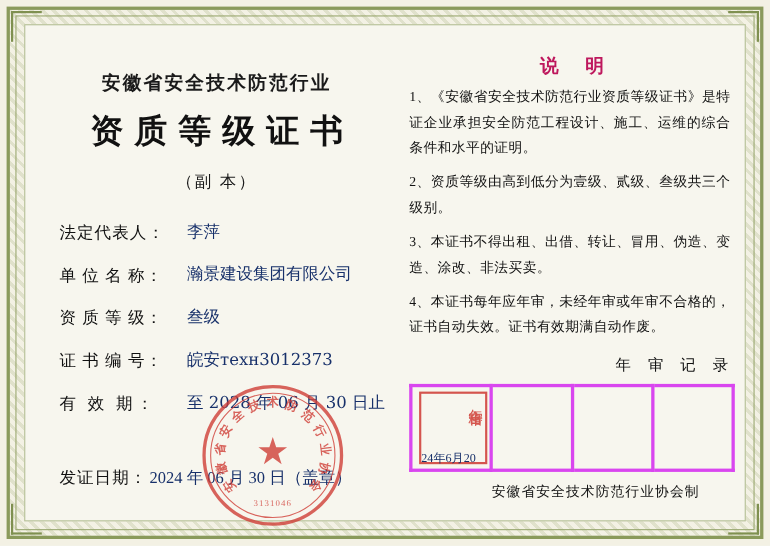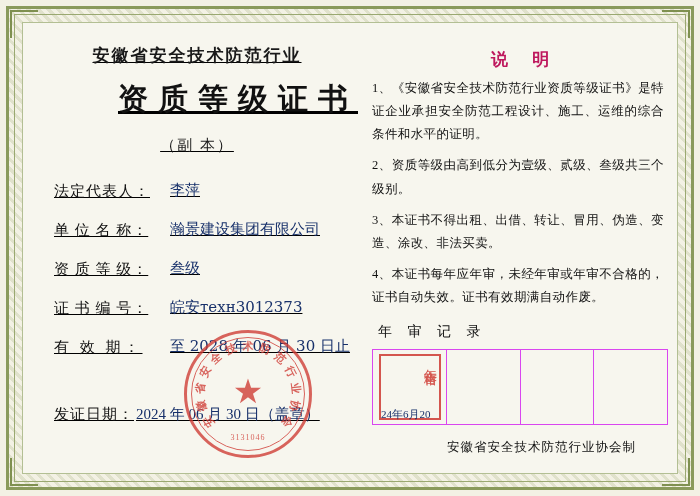"安徽省安全技术防范行业" .left-panel { text-decoration: underline -> none; top: 0 -> 20px }
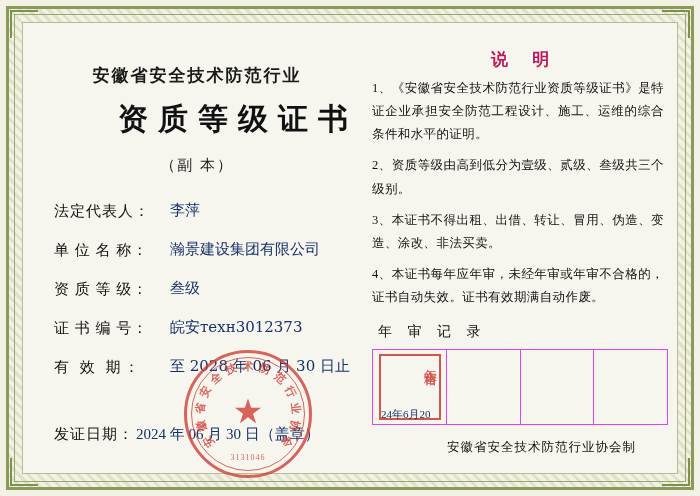"资质等级证书" .main-title { text-align: right -> center }
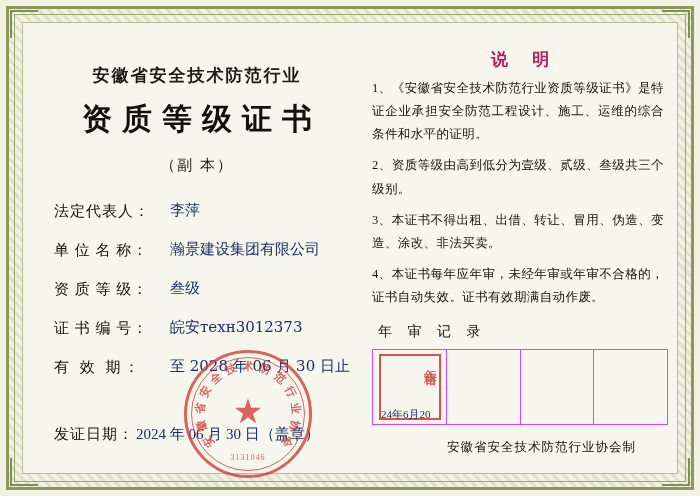"年 审 记 录" .review-title { text-align: left -> right }
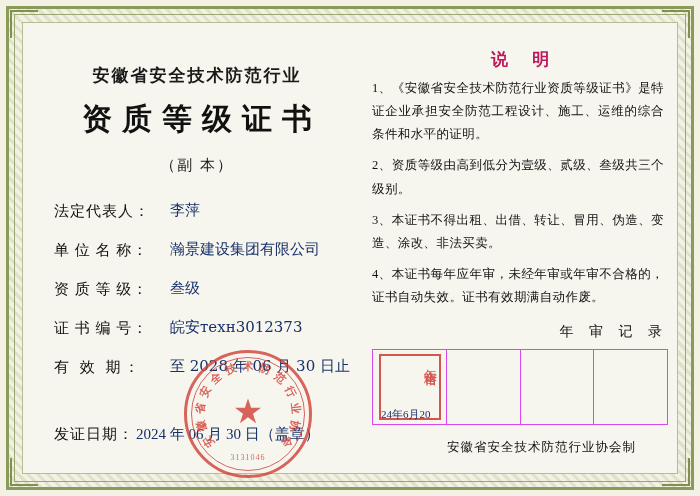"24年6月20" .review-table td { border: 1px solid #d946ef -> 3px solid #d946ef }
